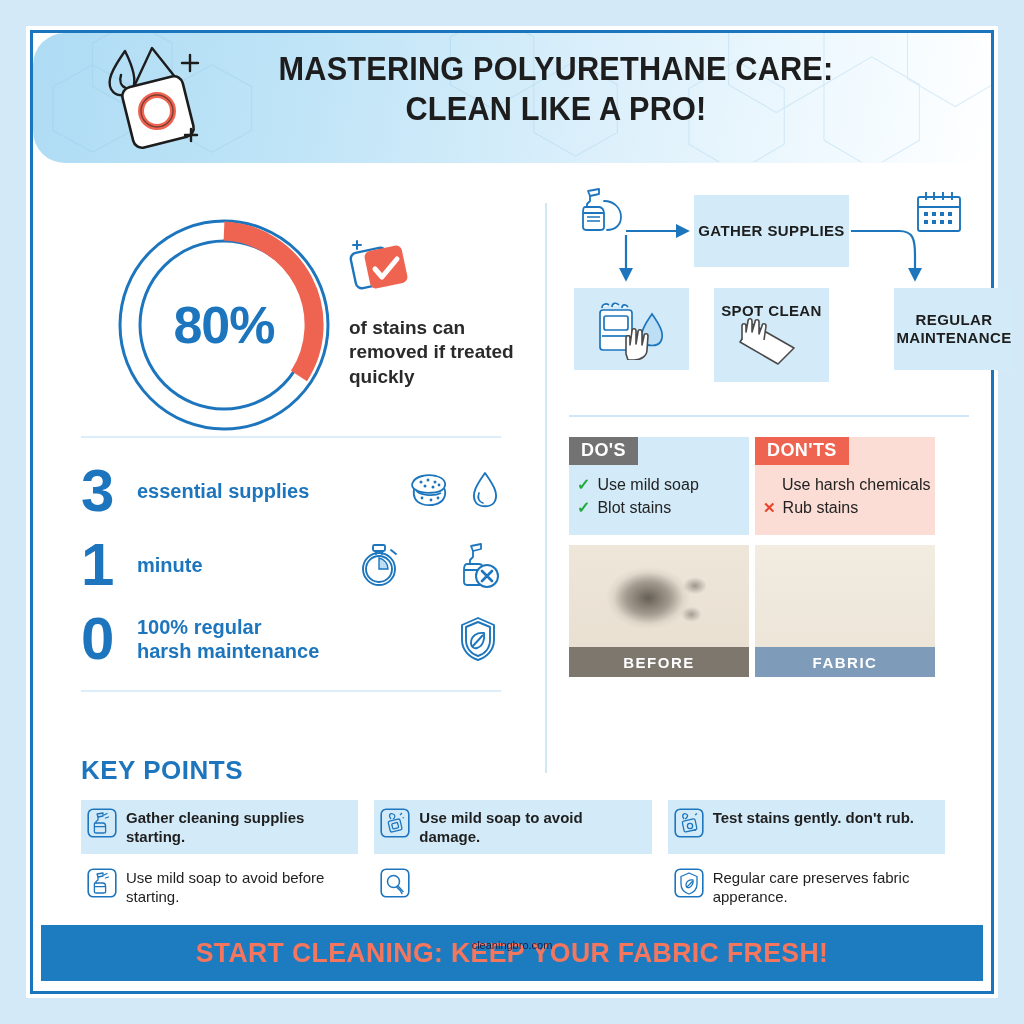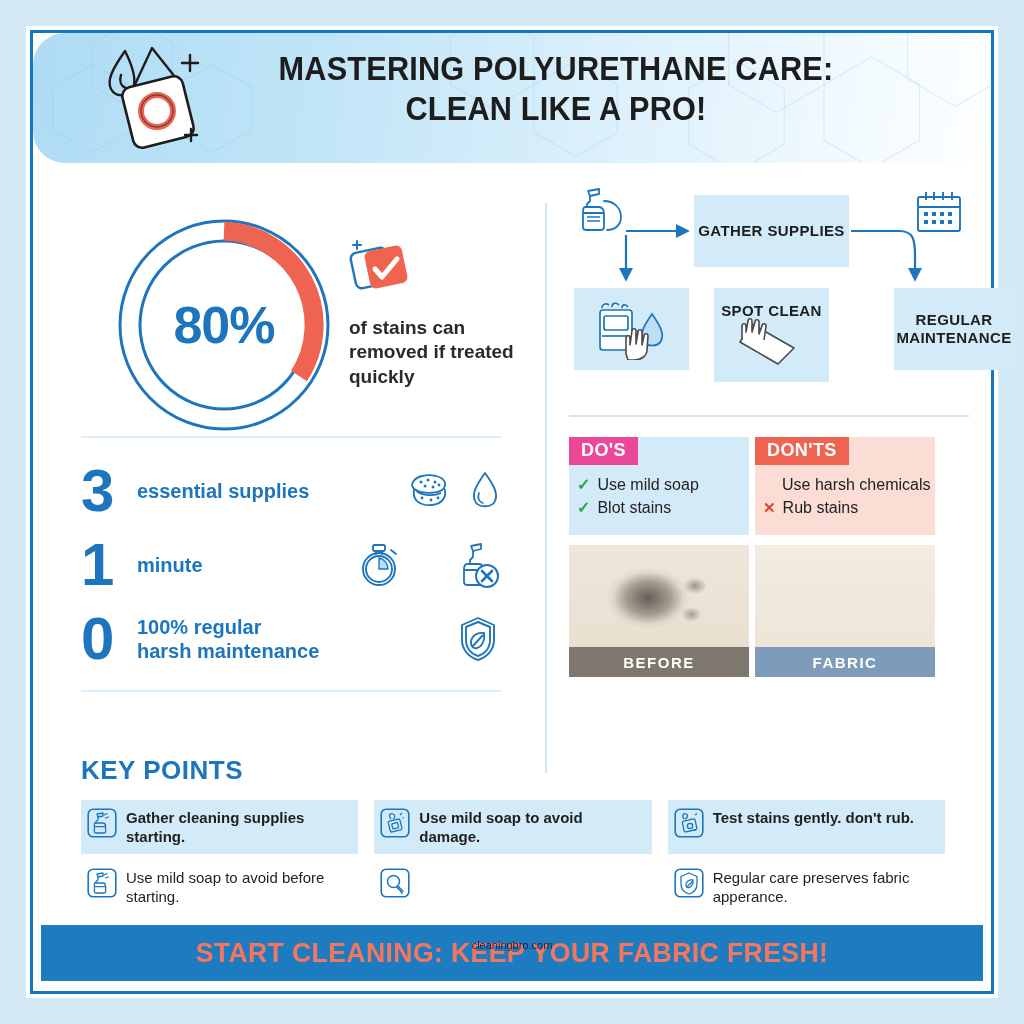"DO'S" #dd-dos .dd-head { background: #ec4899 -> #737373 }
